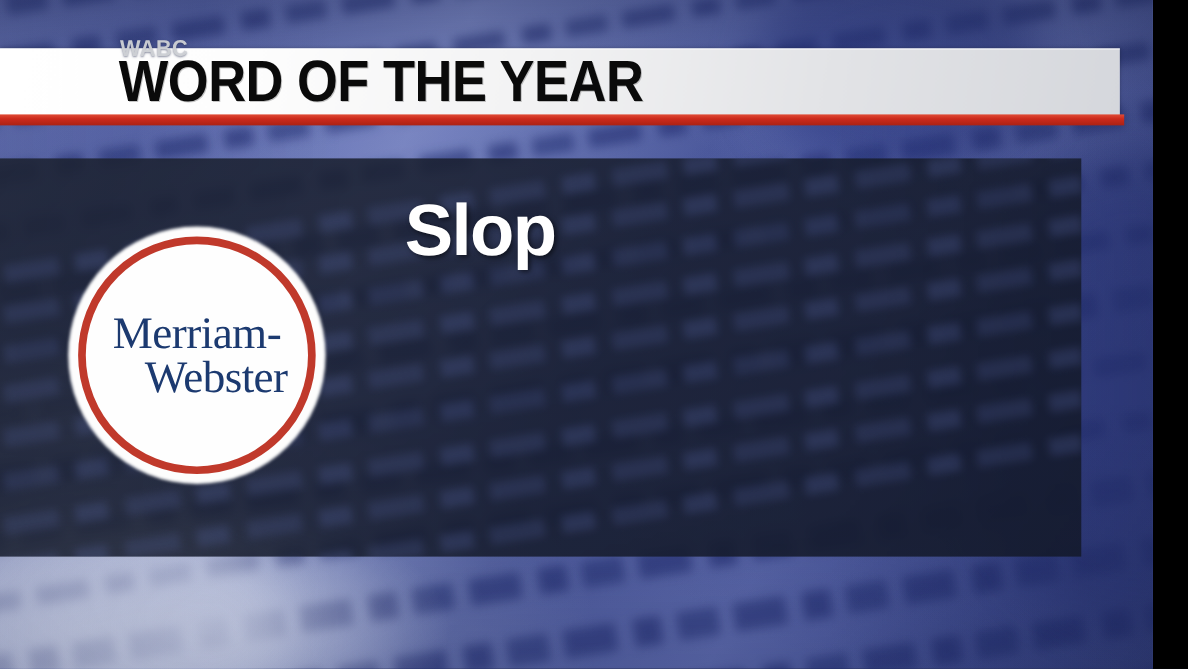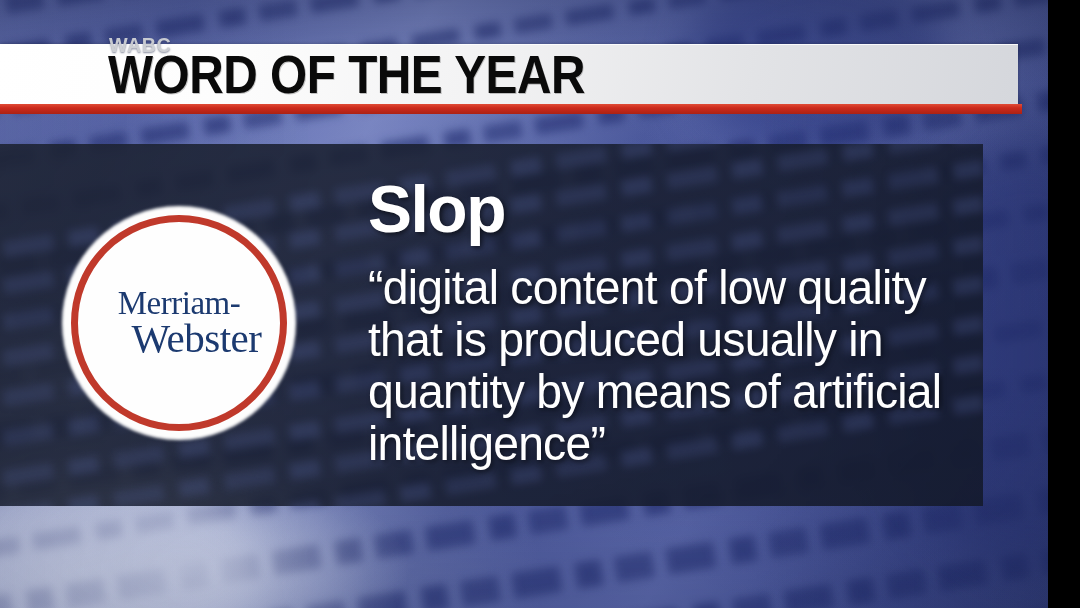"Merriam-" #logo-text .l1 { font-size: 33px -> 41px }
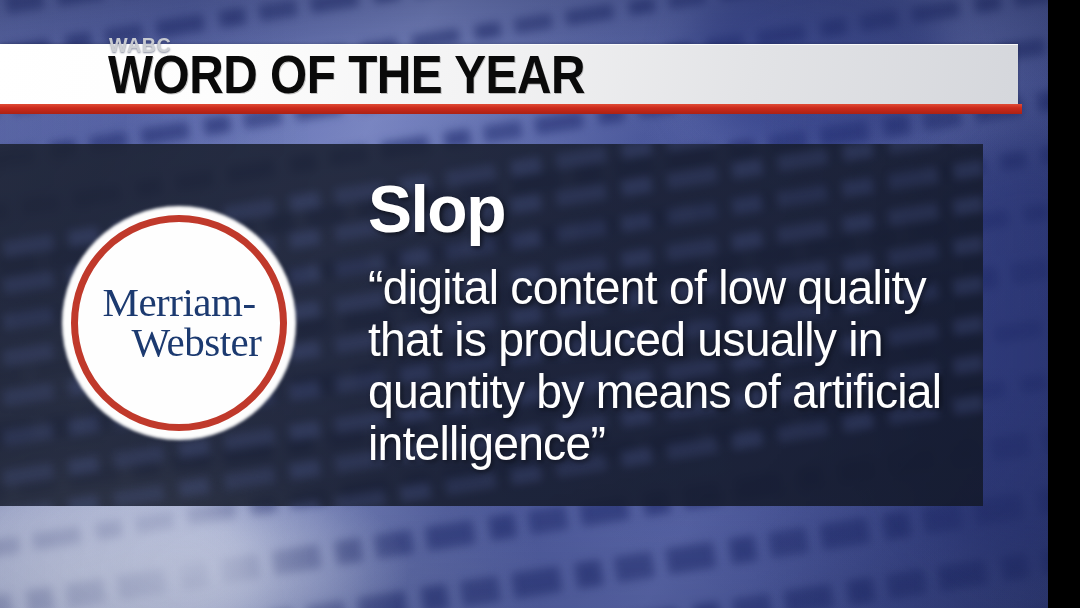"“digital content of low quality" div { html: <div> <div>“digital content of low quality</div> <div>that is produced usually in</div> <div>quantity by means of artificial</div> <div>intelligence”</div> </div> -> none }
